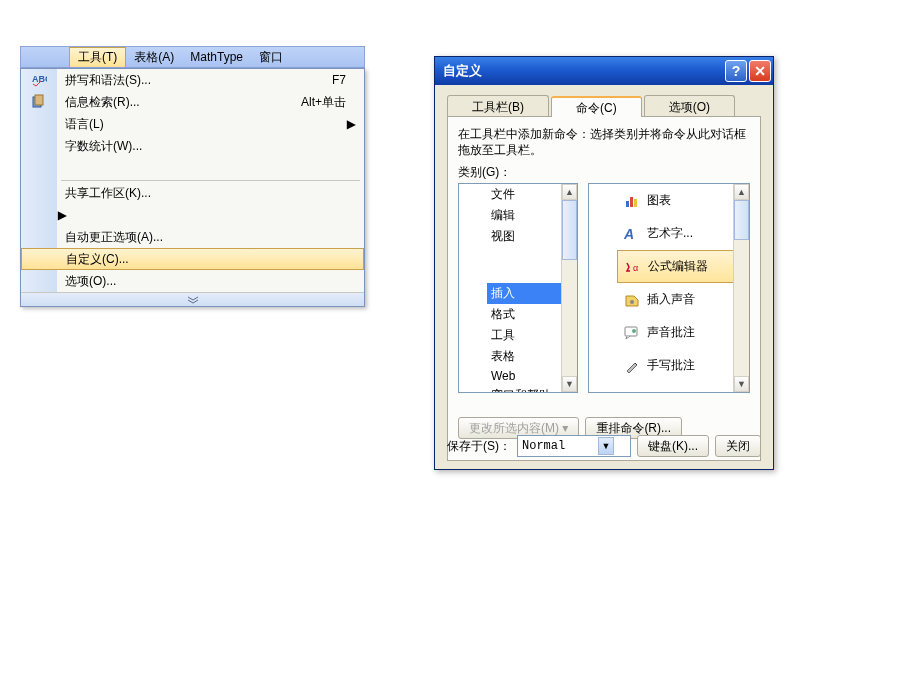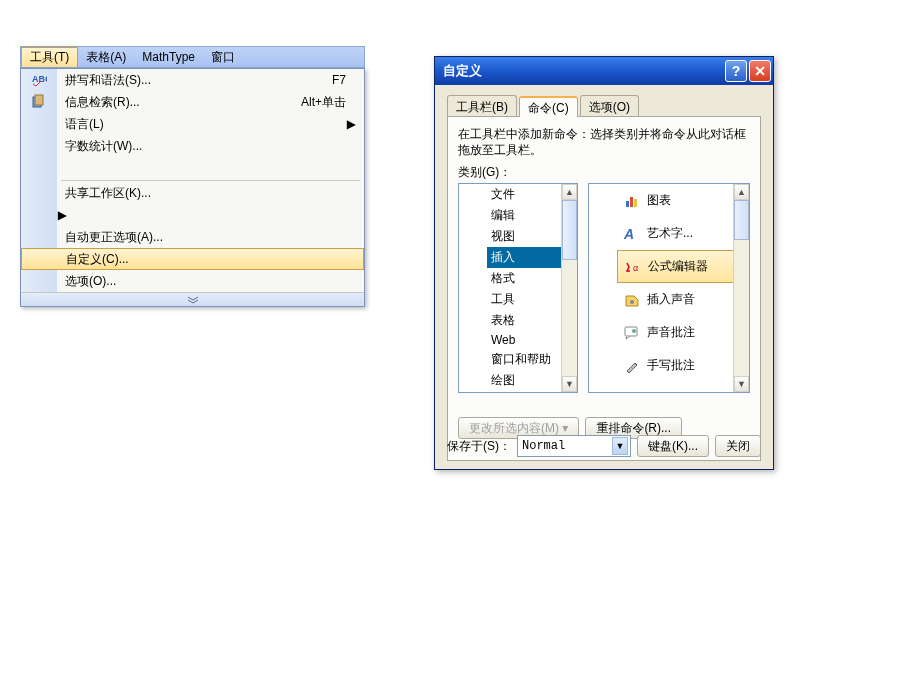"工具(T)" .menubar { padding-left: none -> 48px }
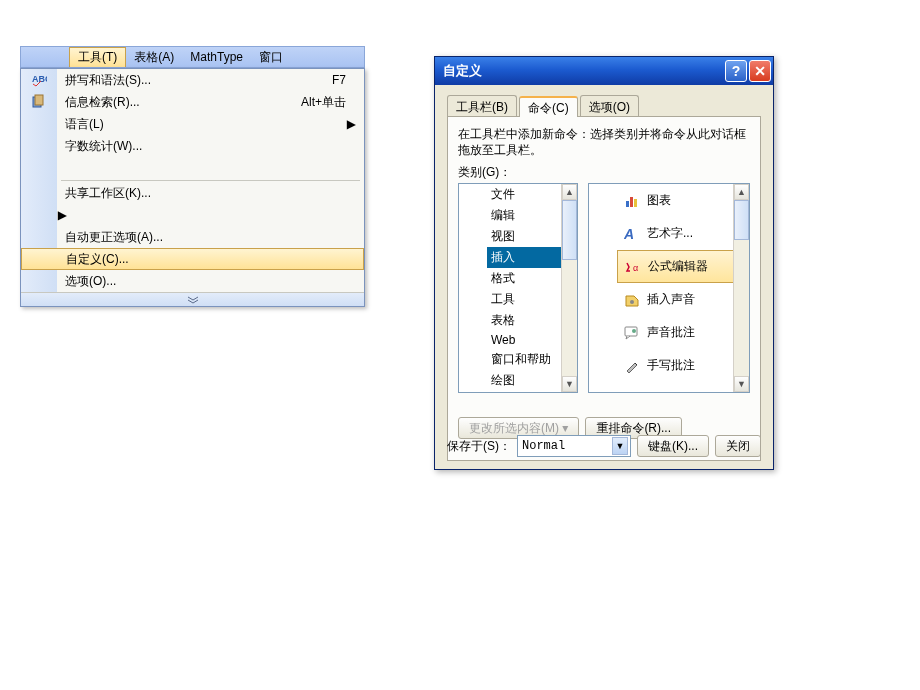"工具栏(B)" .tab { padding: 3px 8px 0 -> 3px 24px 0 }
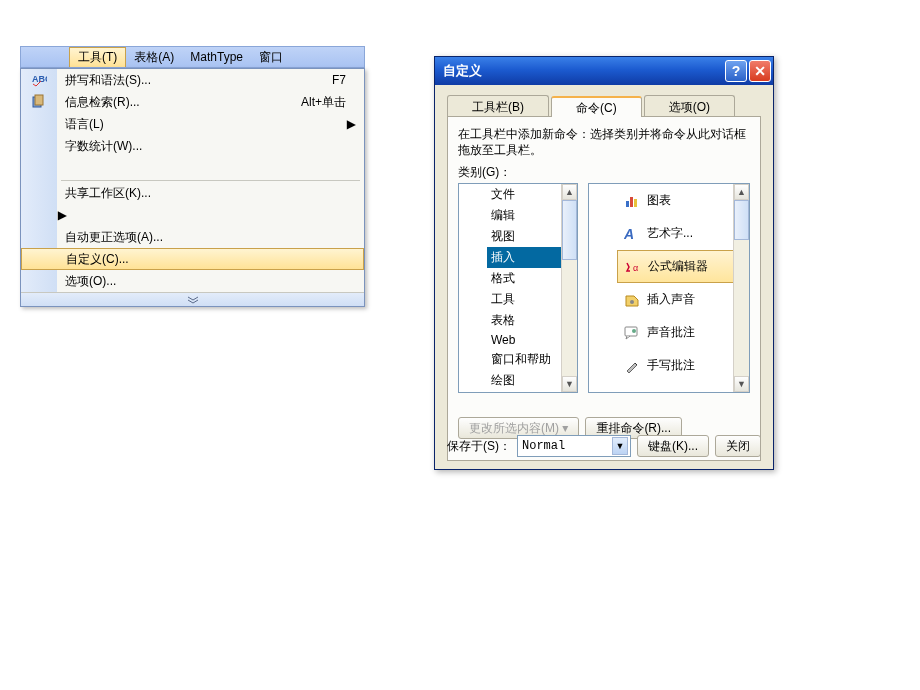"插入" .lb-cat .item.sel { background: #0369a1 -> #3b82f6; margin-top: none -> 36px }
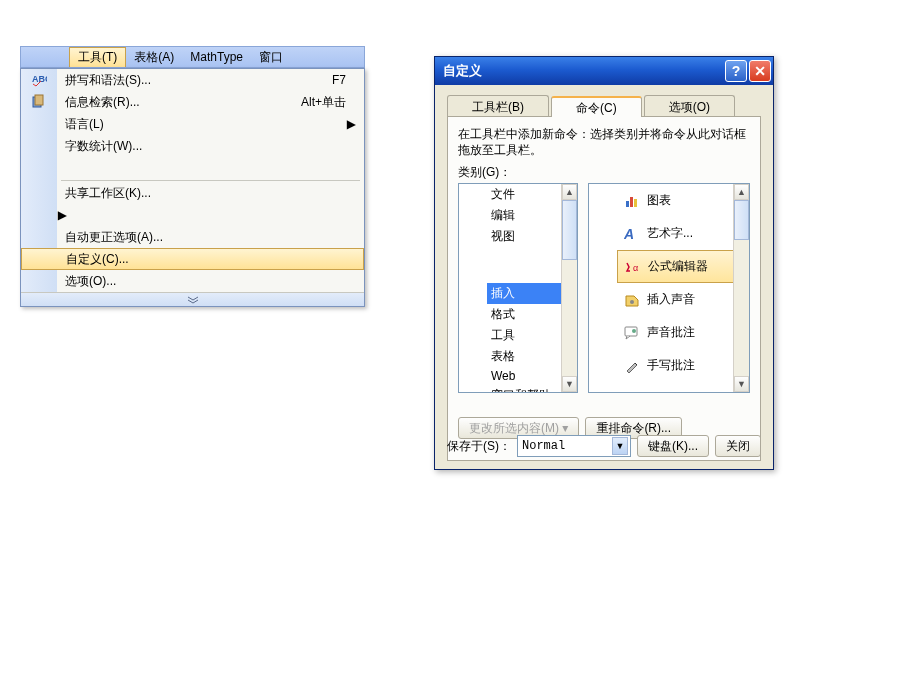"Normal" .dlg-footer .combo { padding: 0 2px 0 4px -> 0 16px 0 4px }
